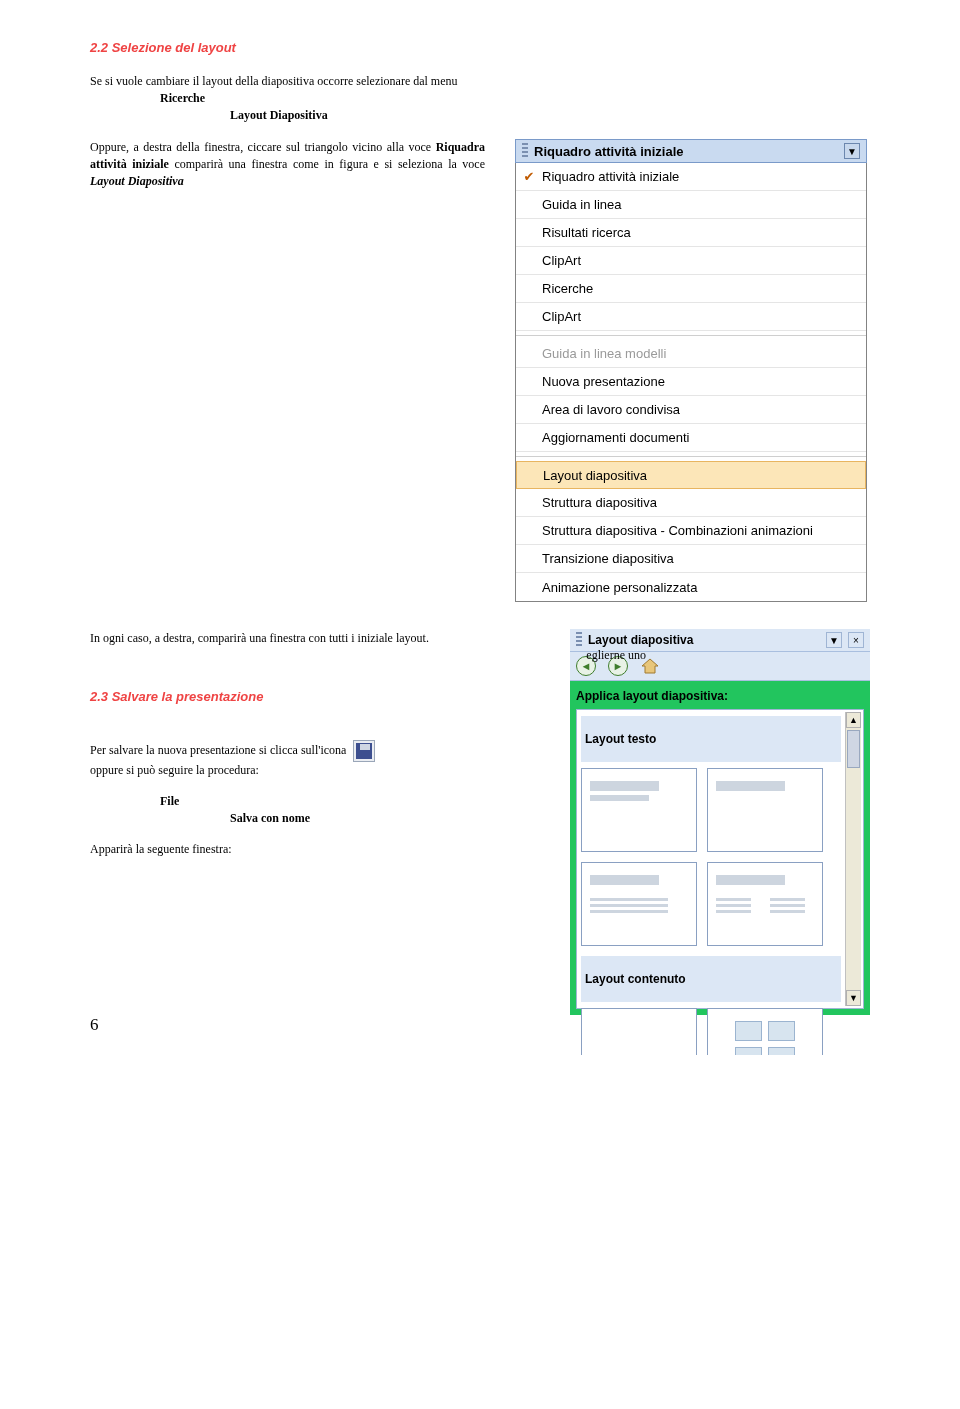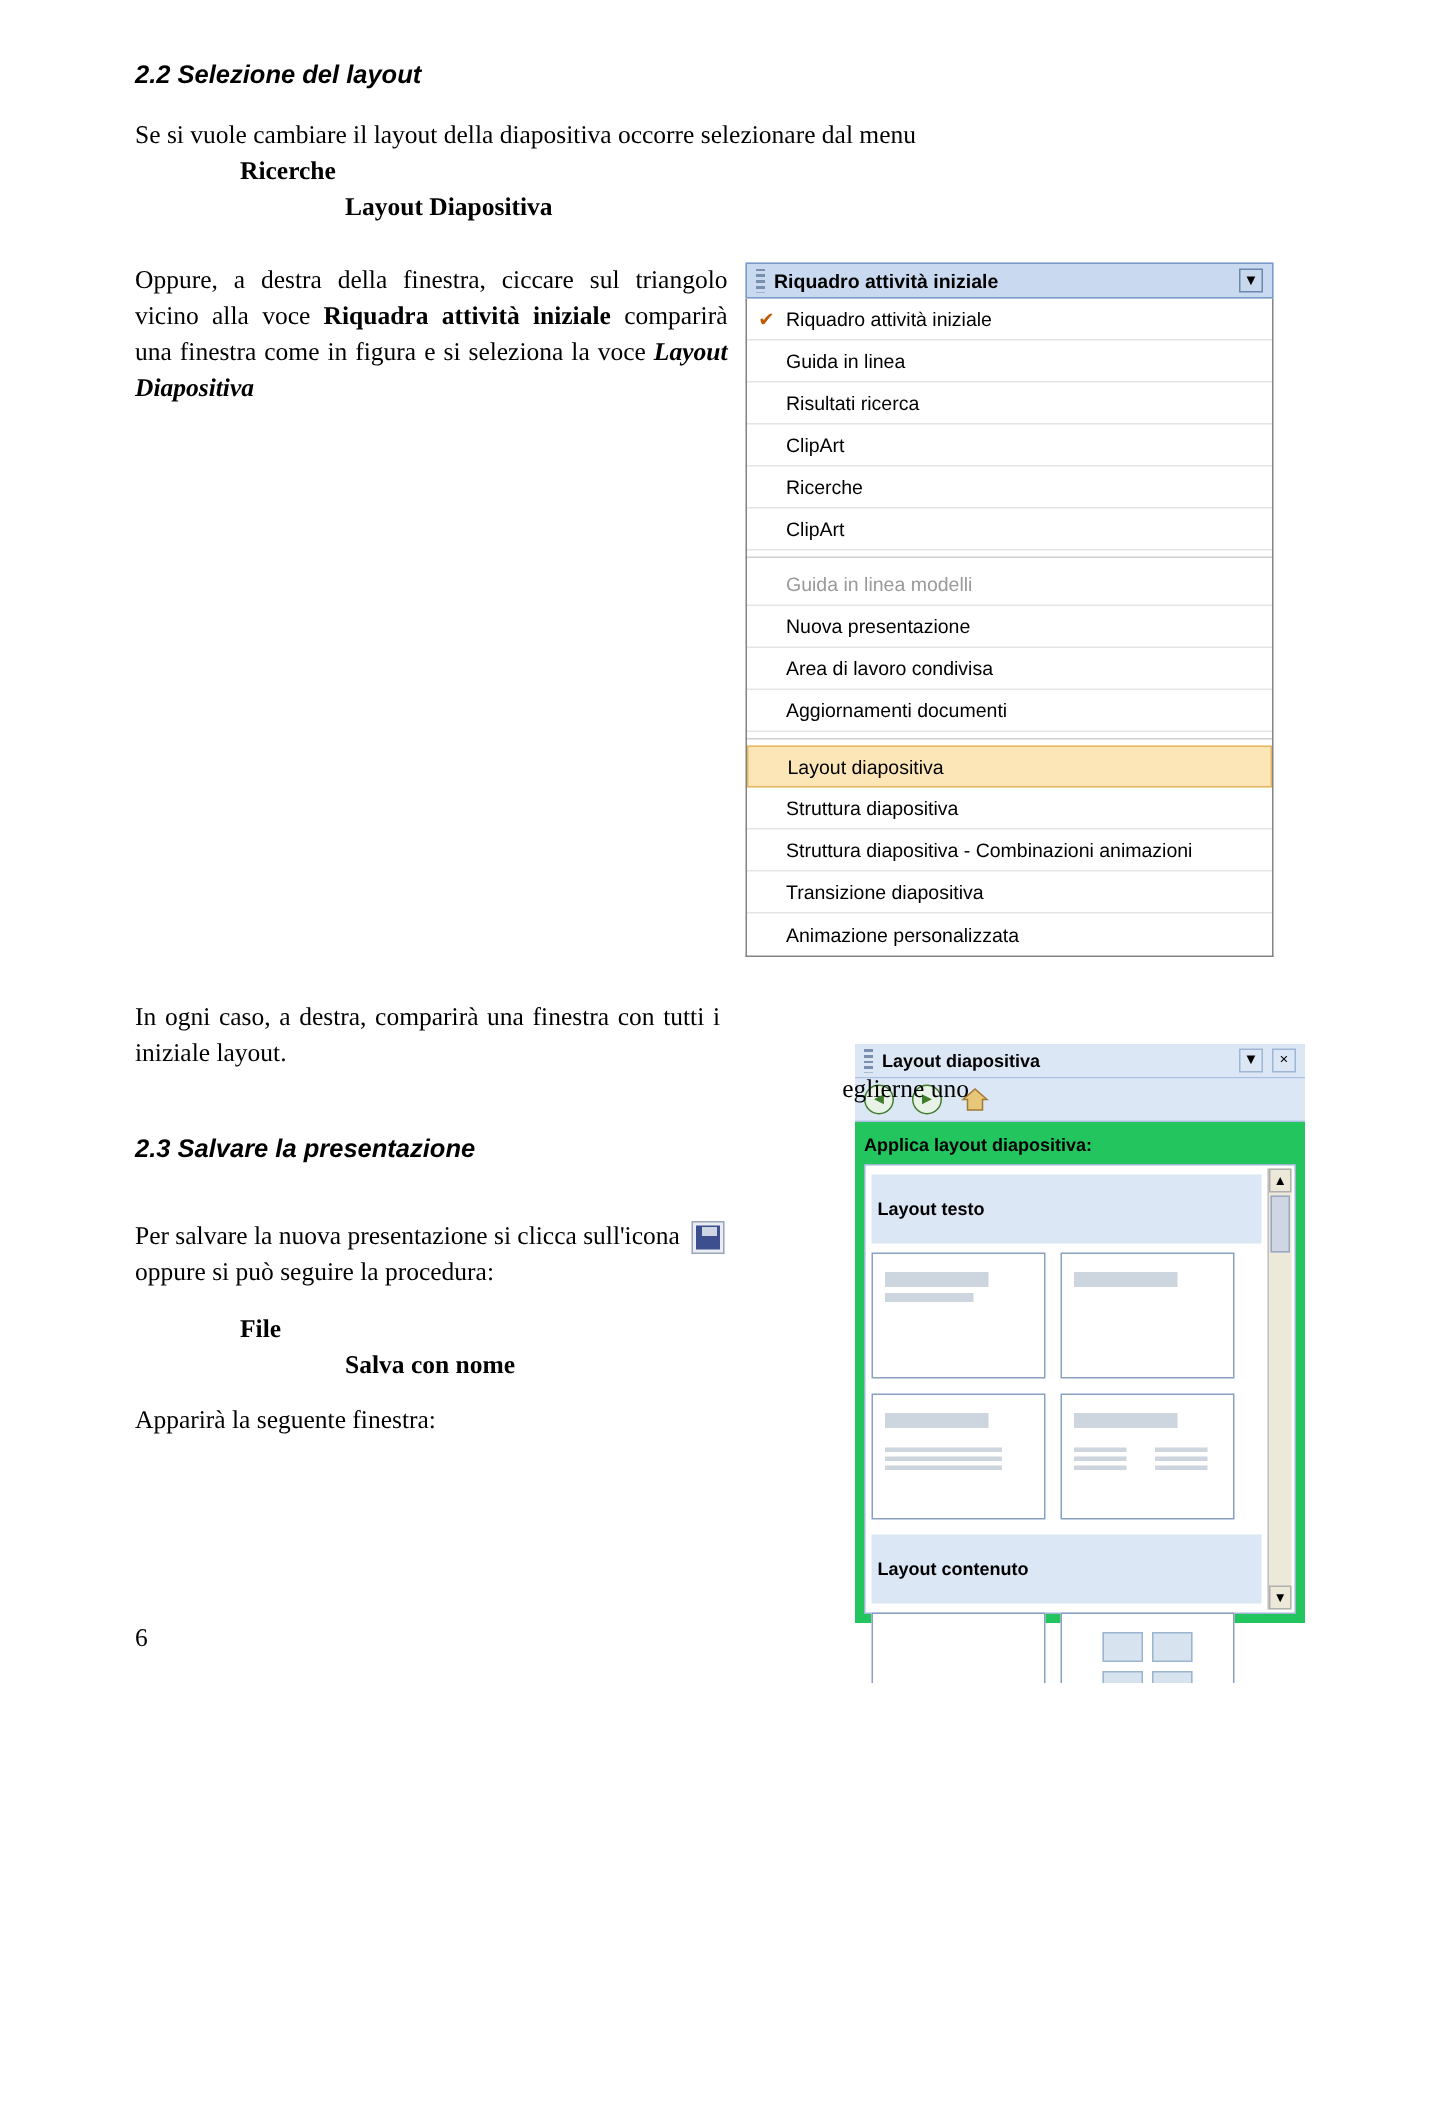"2.2 Selezione del layout" .section-heading { color: #000000 -> #ef4444; font-size: 17px -> 13px }
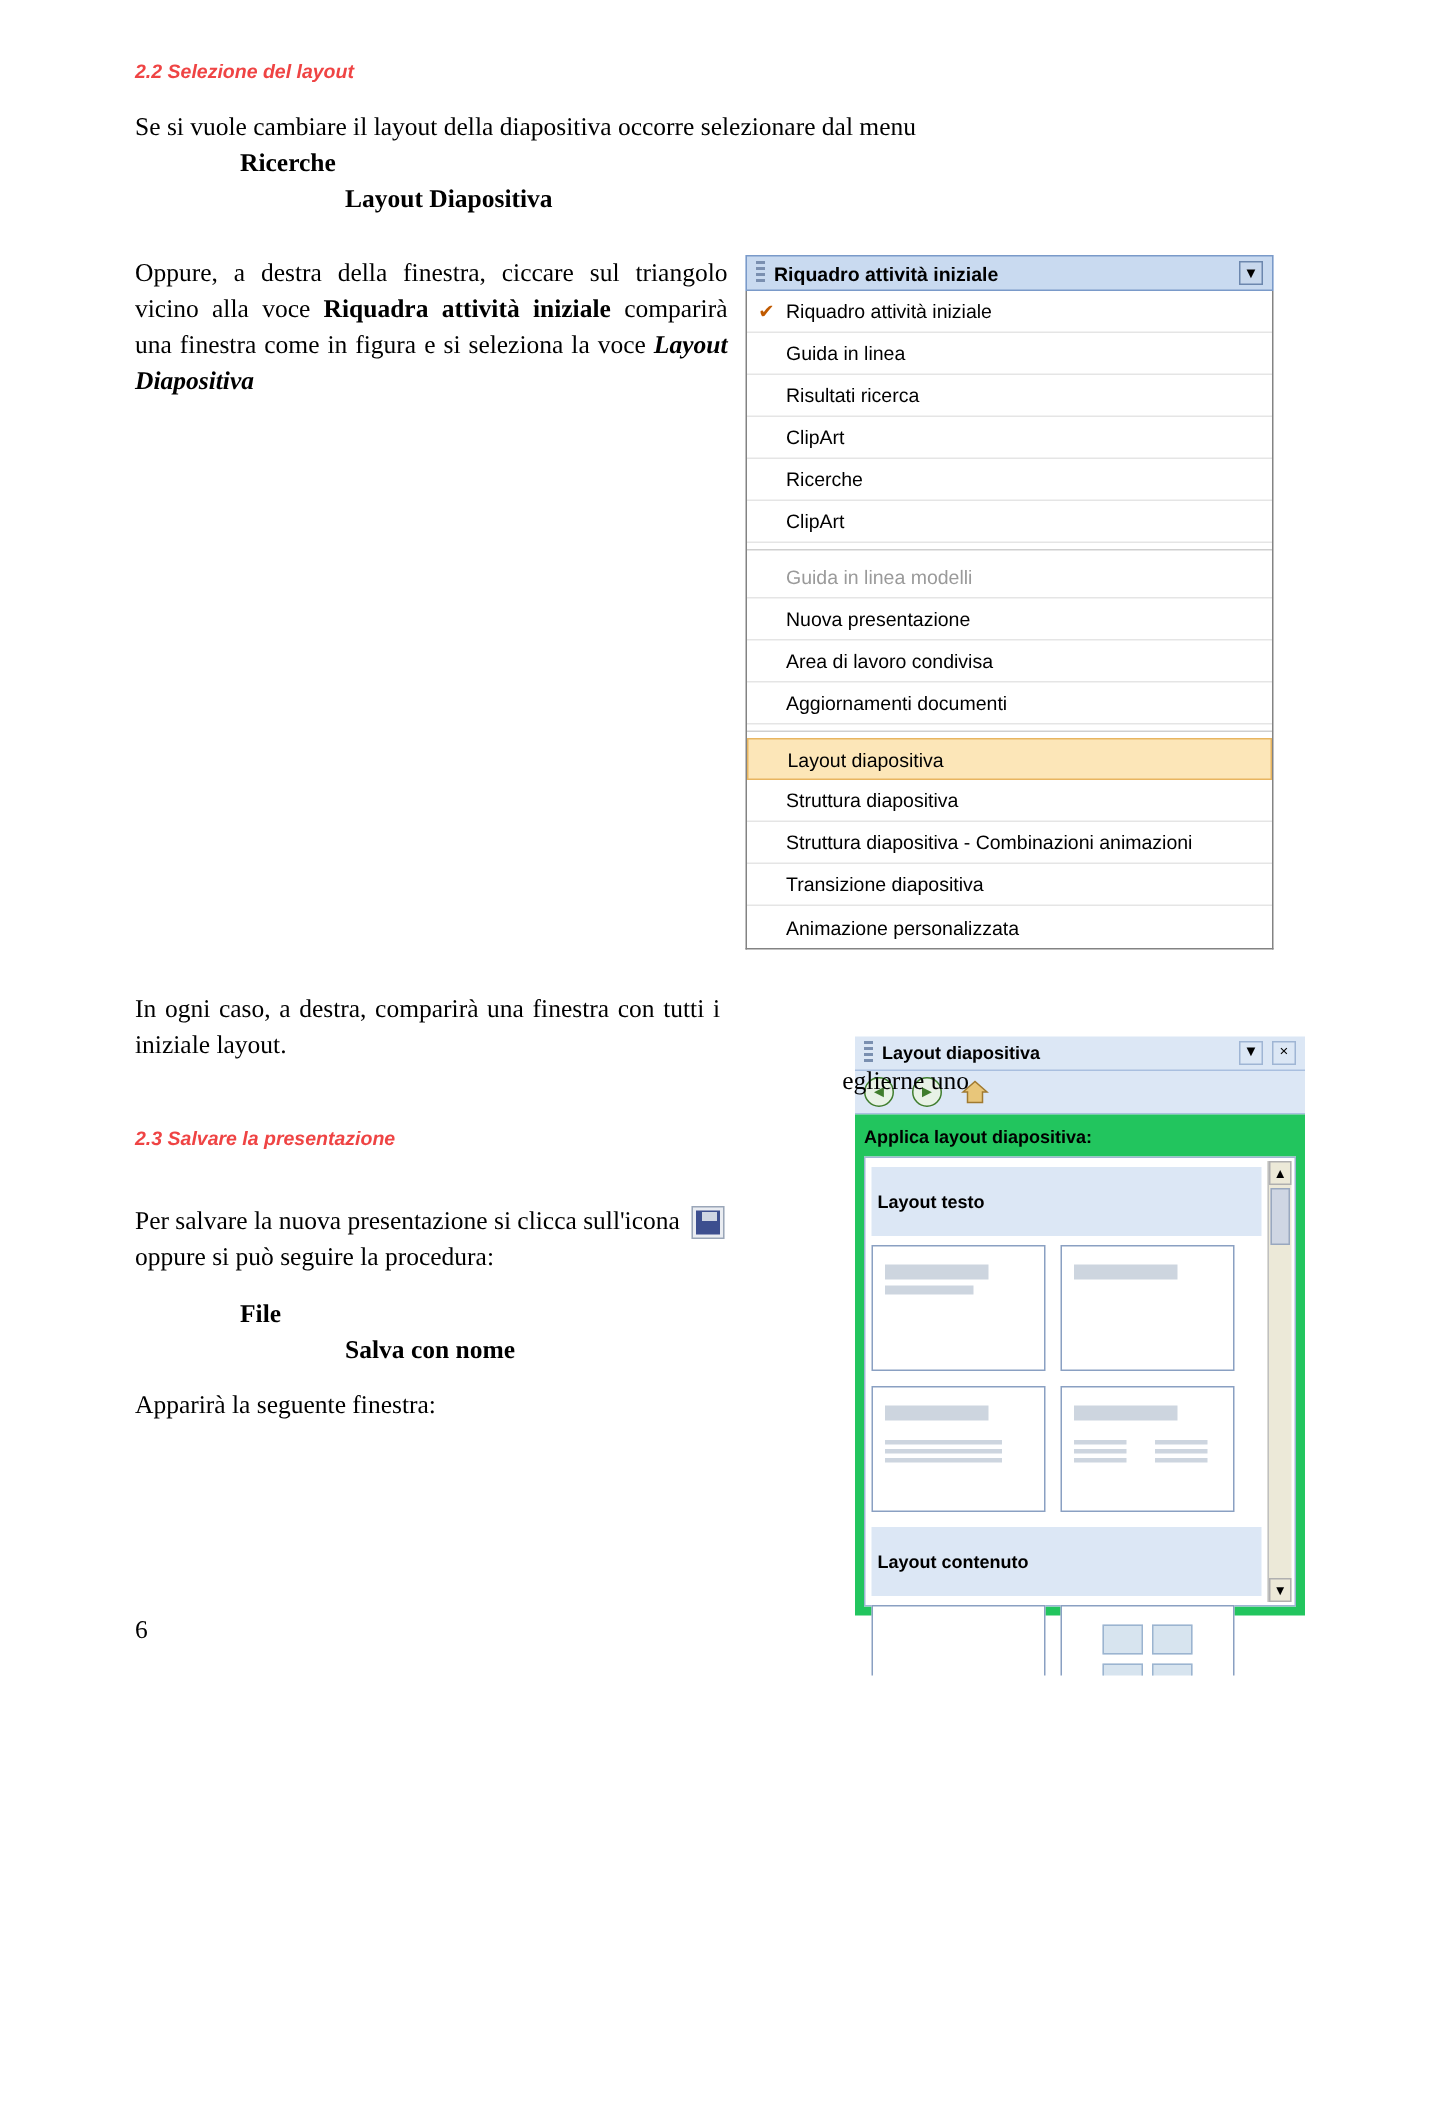"Se si vuole cambiare il" .body-text { font-size: 17px -> 12px }
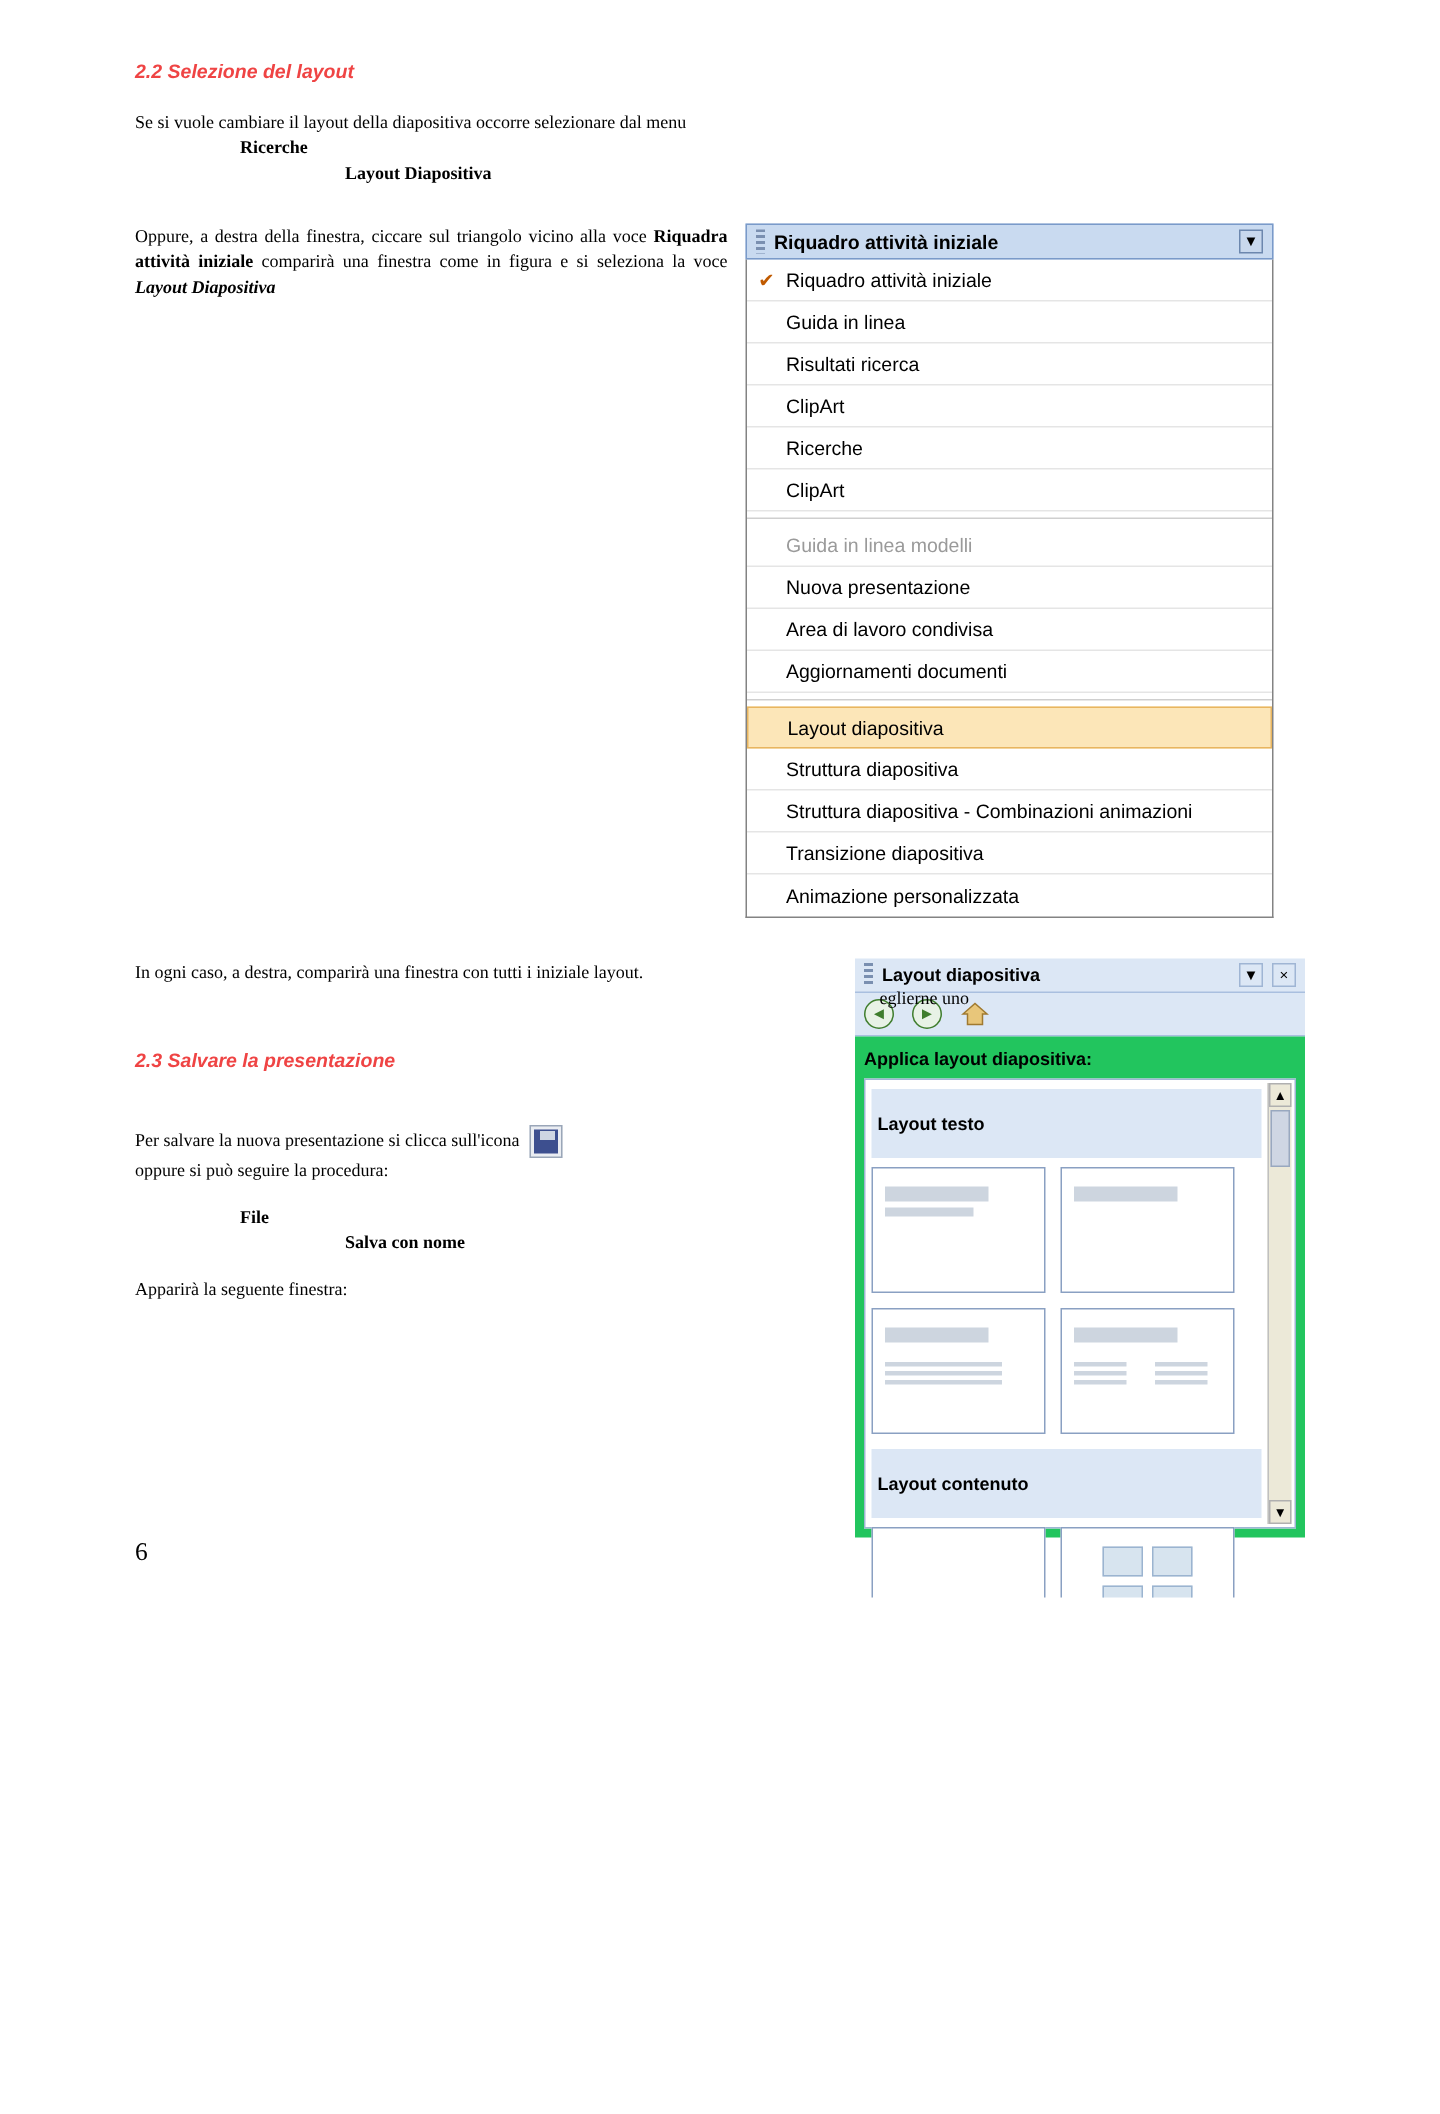"Oppure, a destra della finestra," .two-col { gap: 12px -> 30px; margin-top: 26px -> 16px }
